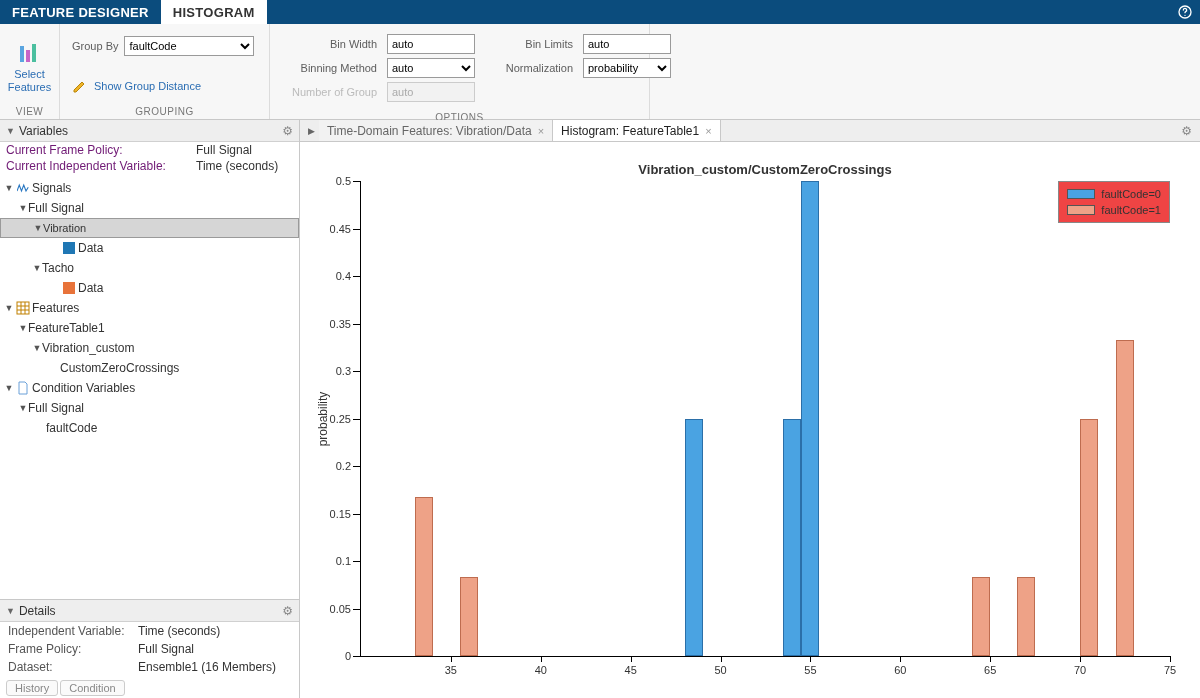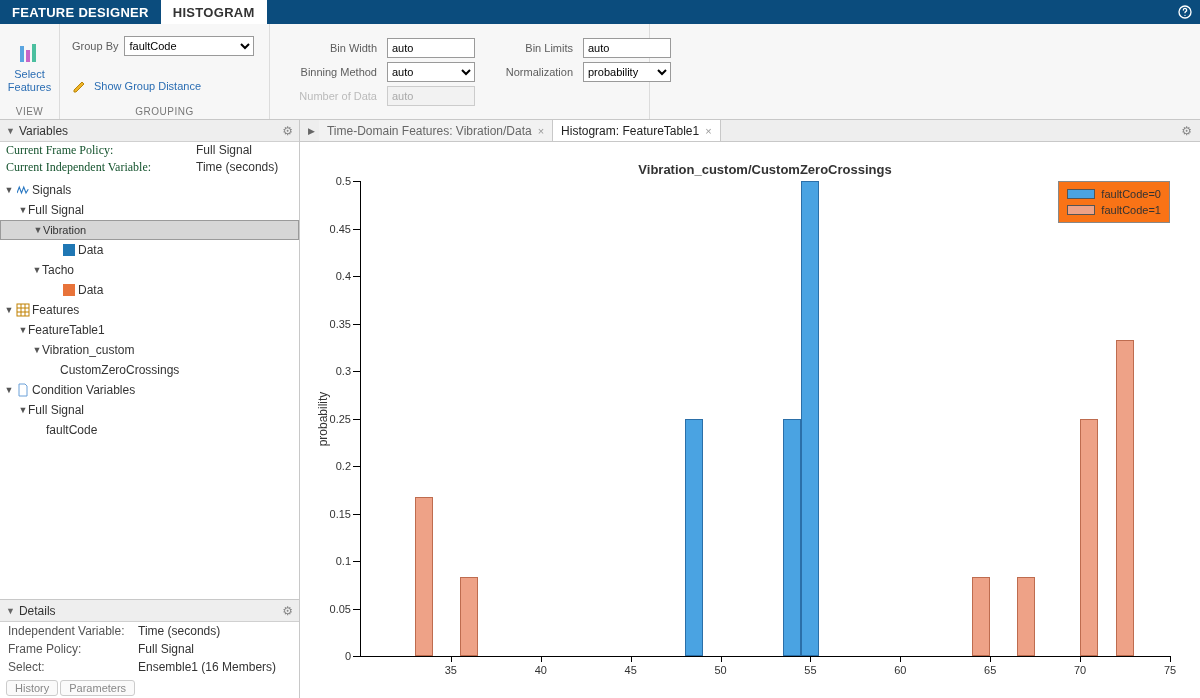"Number of Data" label.w { text: Data -> Group }
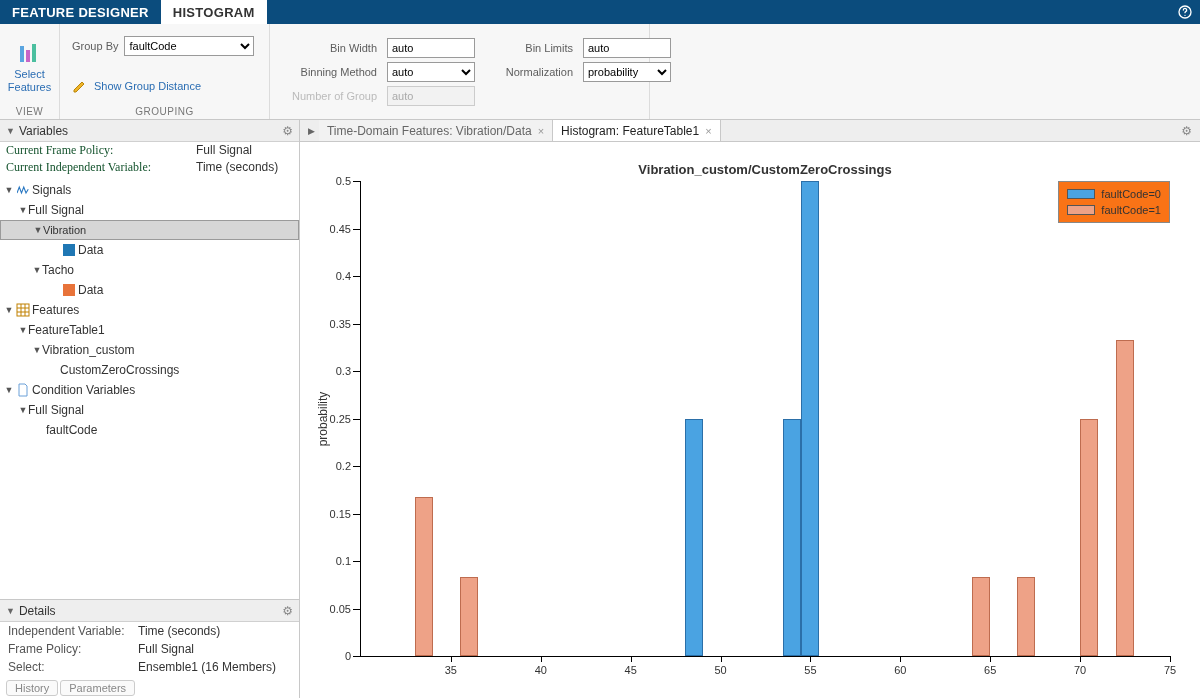"OPTIONS" div.label { html: none -> <div>OPTIONS</div> }
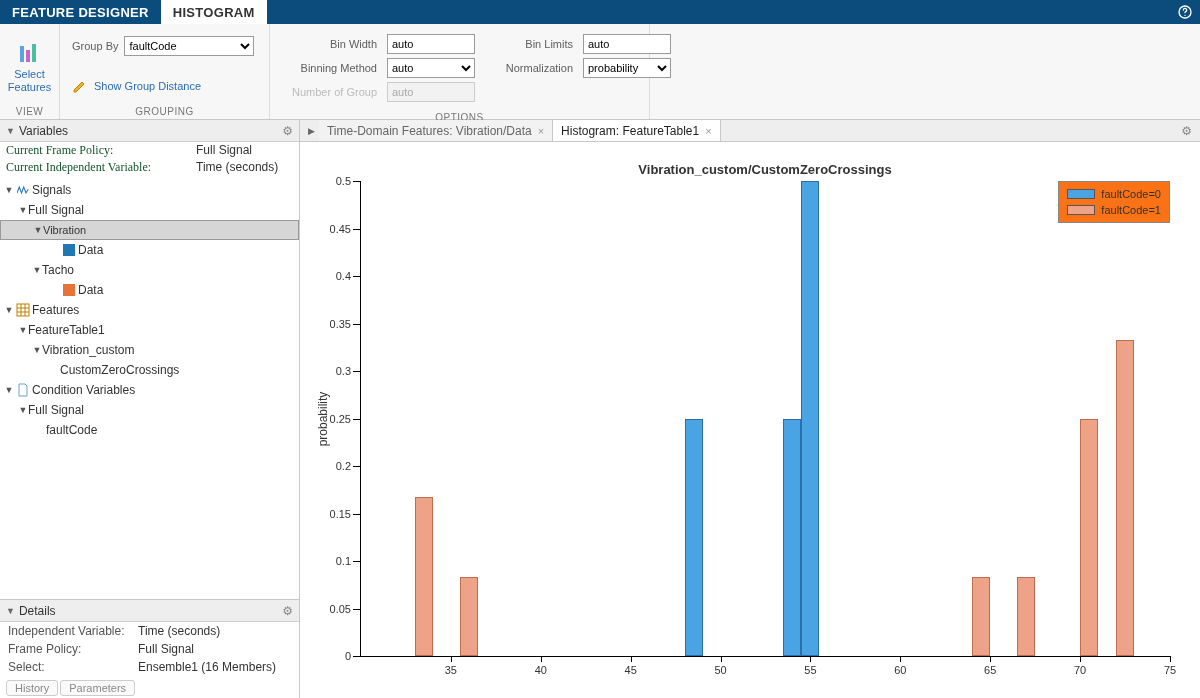"Current Frame Policy:" .inforow .k { color: #14532d -> #701a75; font-family: Liberation Serif, serif -> none }
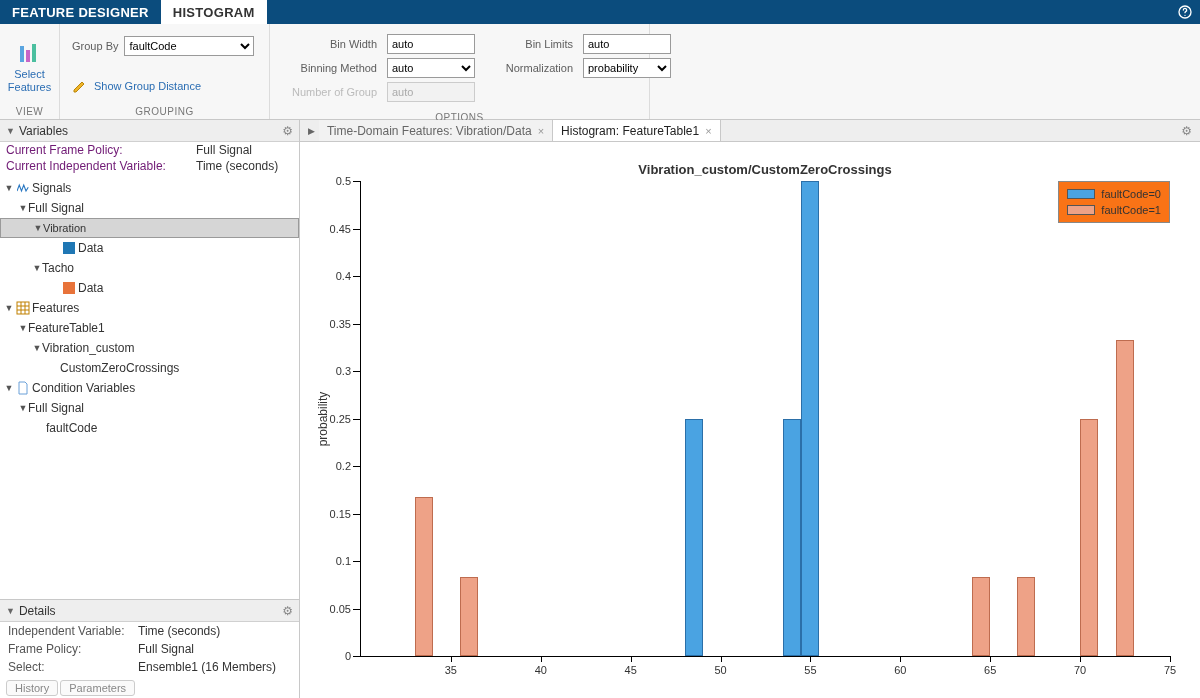"faultCode=0" .legend { background: #f97316 -> #ef4444 }
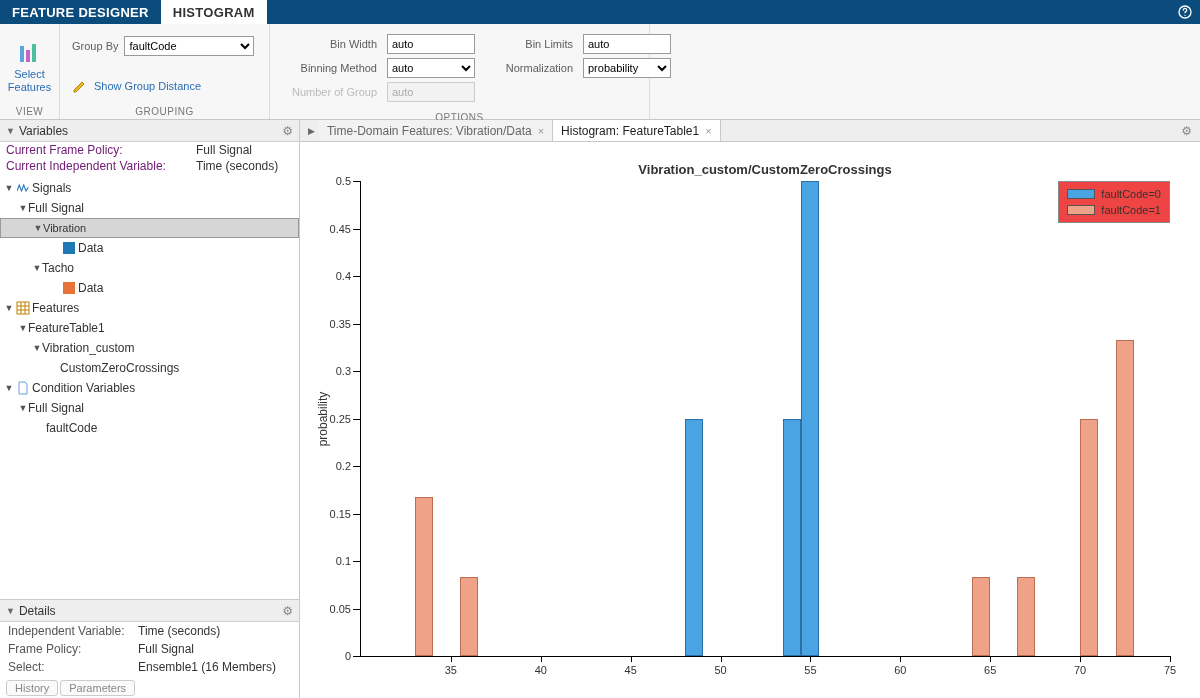"Select:" span.k { text: Select -> Dataset }
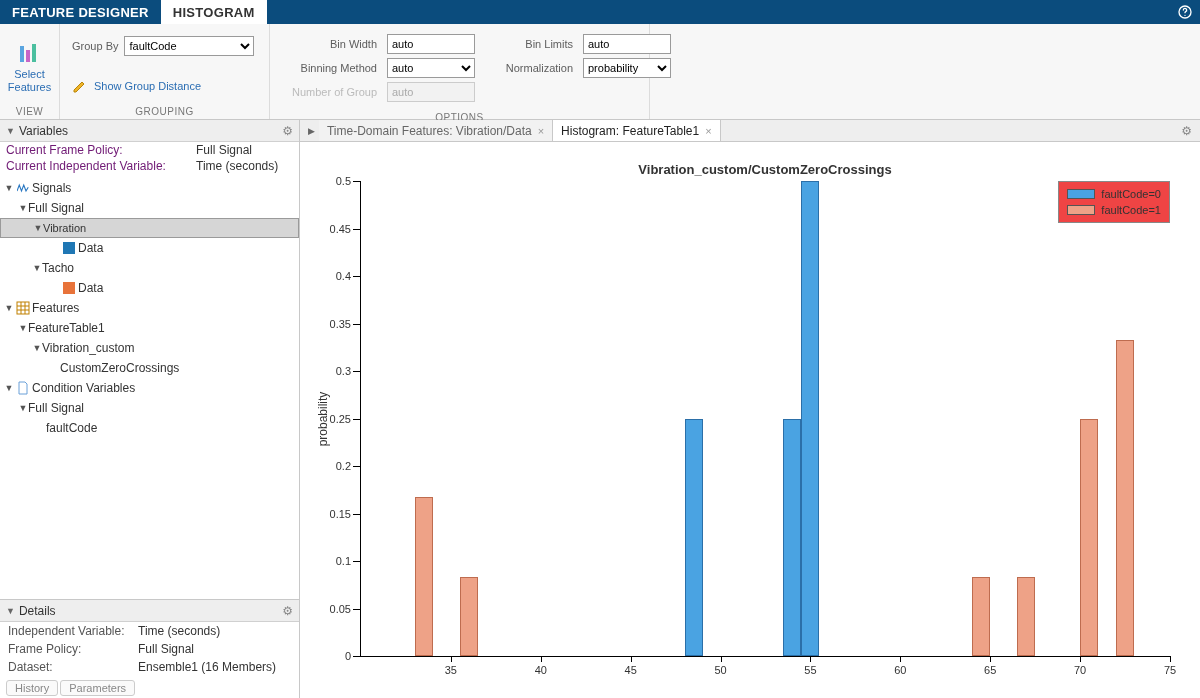"Parameters" div.btab { text: Parameters -> Condition }
